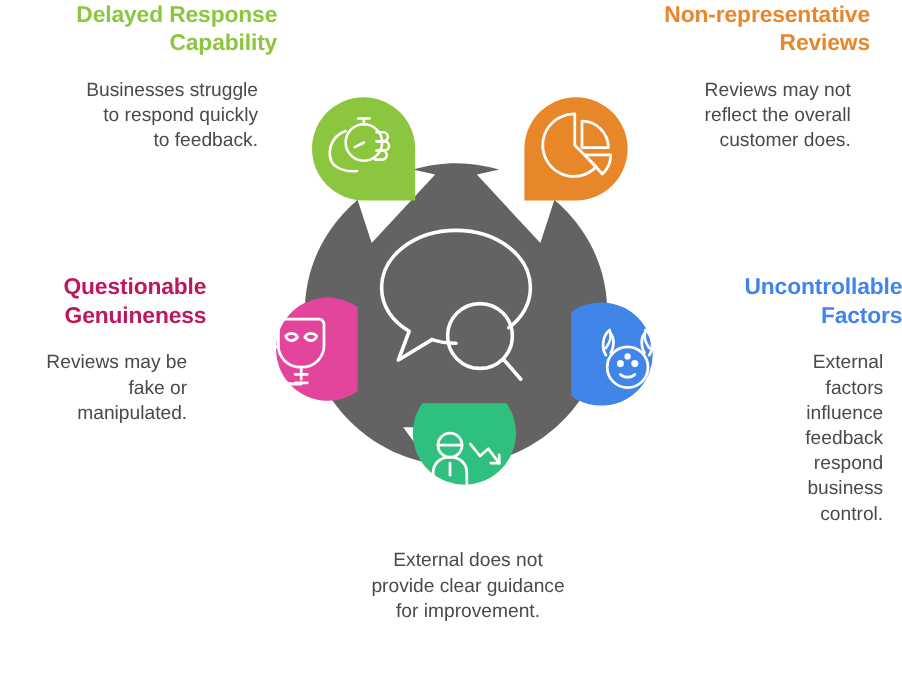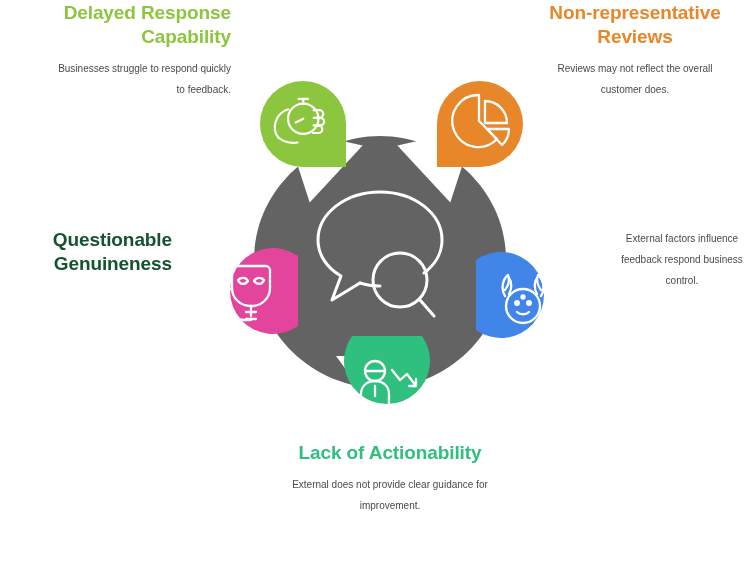"Non-representative Reviews" .align-left { text-align: center -> right }
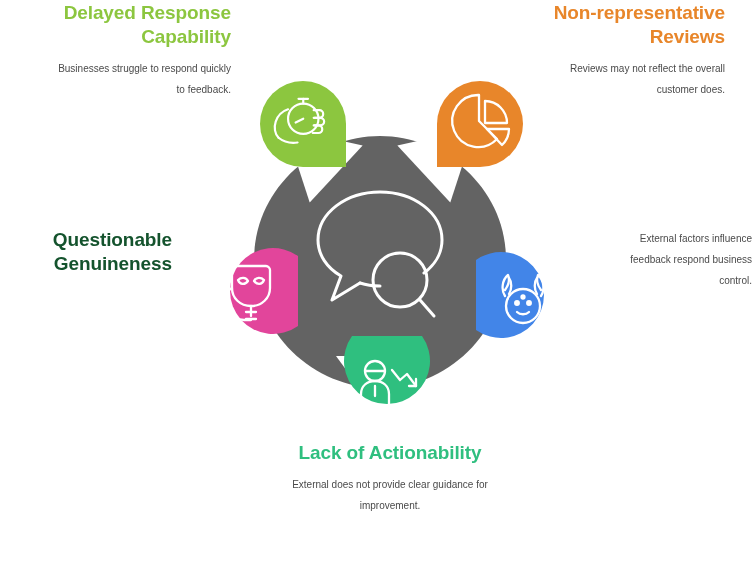"Businesses struggle to respond quickly" .block .body { font-size: 10px -> 16px; margin: 0 -> 16px }
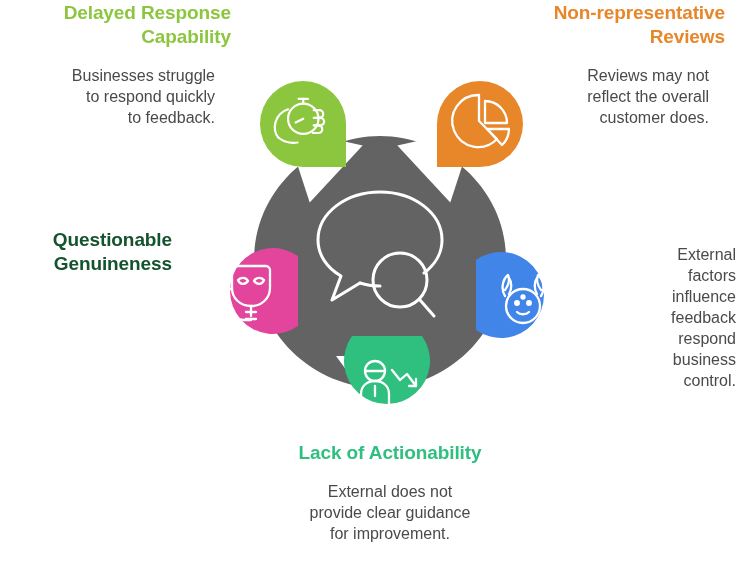"Questionable Genuineness" p.heading { color: #14532d -> #be185d }
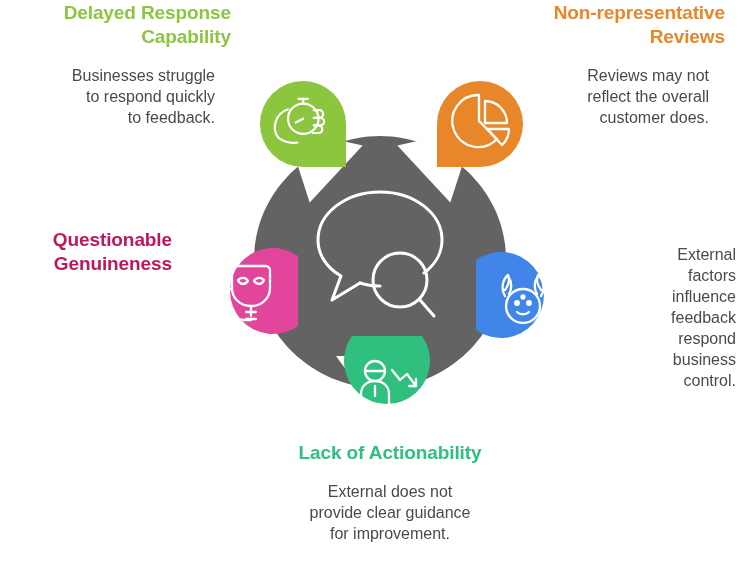"Uncontrollable Factors" p.heading { html: none -> <p>Uncontrollable Factors</p> }
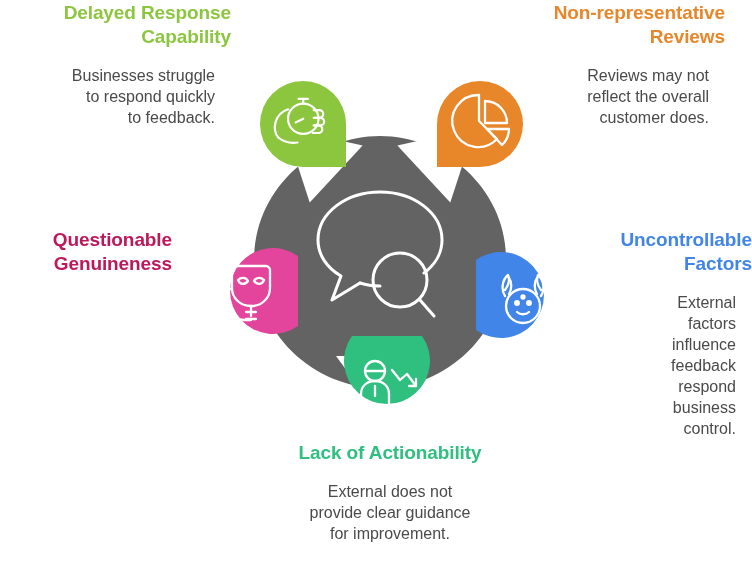"Reviews may be fake or" p.body { html: none -> <p>Reviews may be fake or manipulated.</p> }
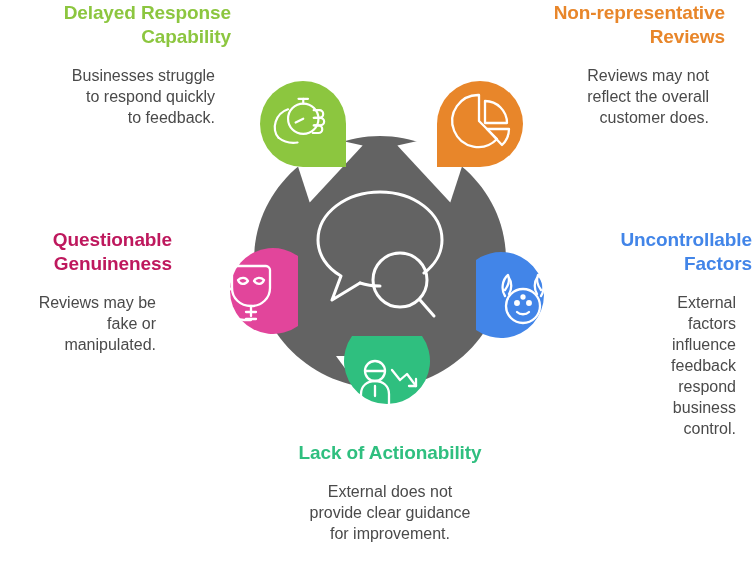"Lack of Actionability" p.heading { html: <p>Lack of Actionability</p> -> none }
